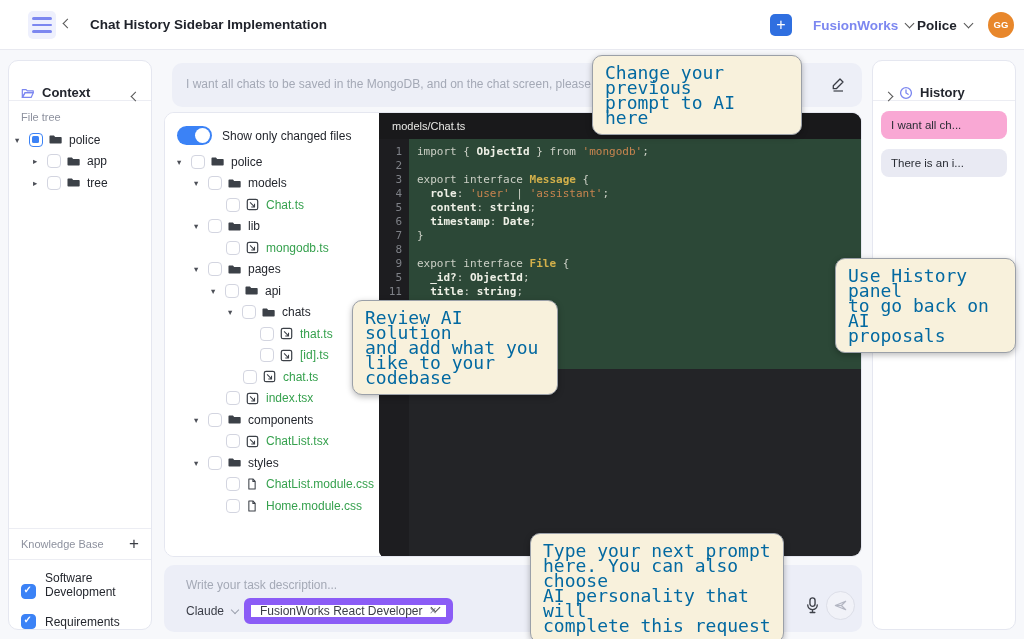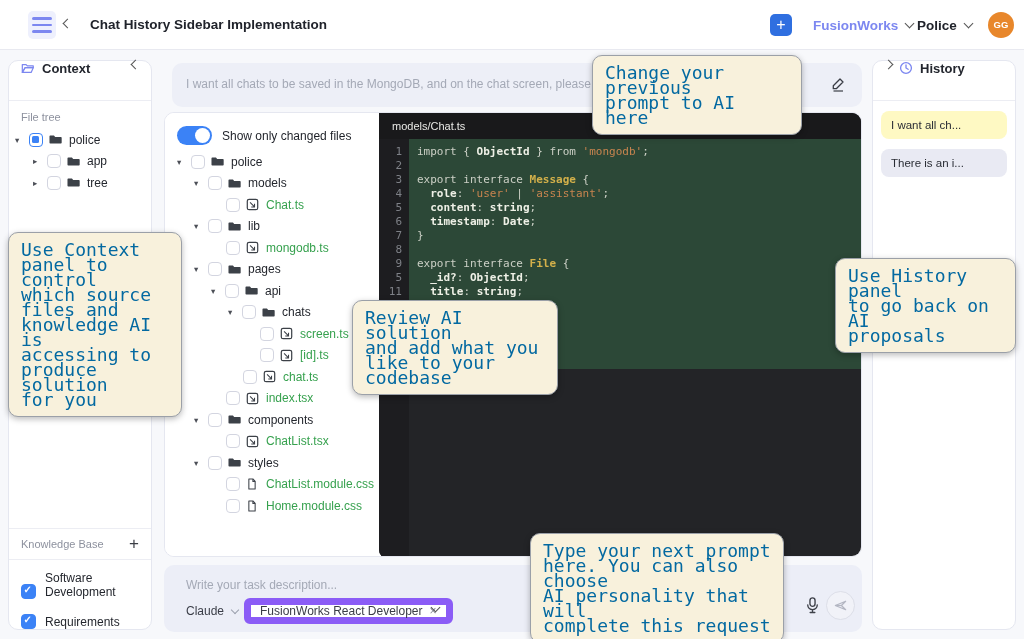"Context" .panel-head { align-items: flex-start -> flex-end }
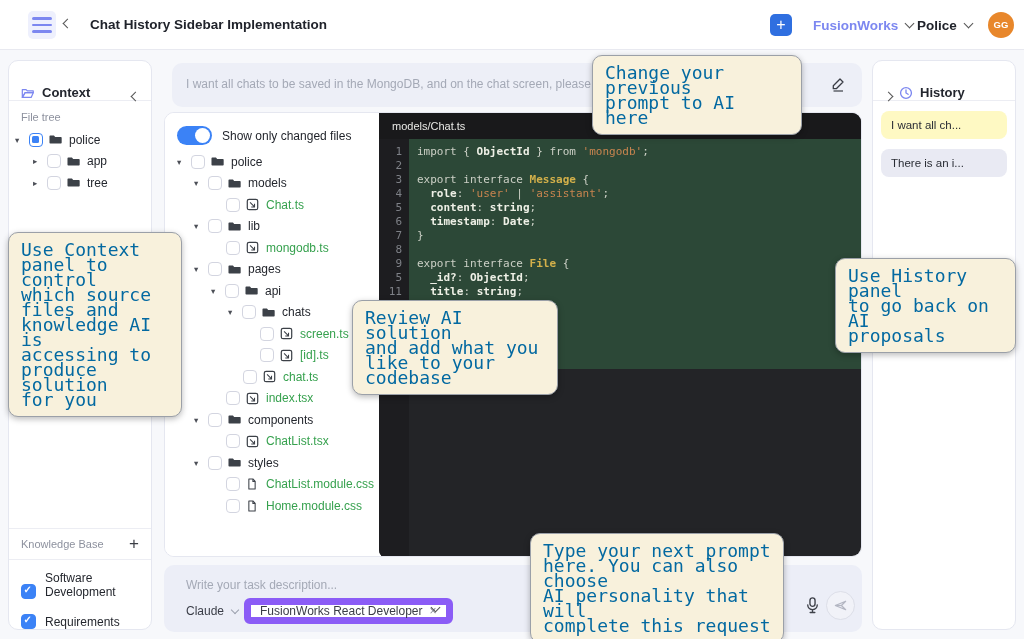"I want all ch..." .hist-item:nth-child(1) { background: #fef9c3 -> #f9a8d4 }
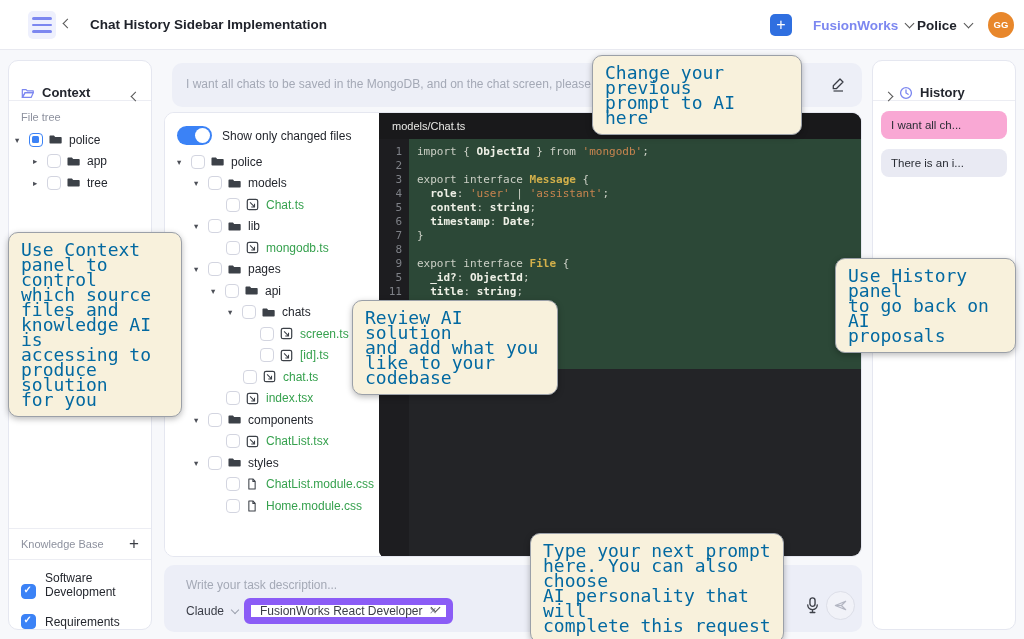"Use Context" div.callout { html: <div>Use Context panel to control which source files and knowledge AI is accessing to produce solution for you</div> -> none }
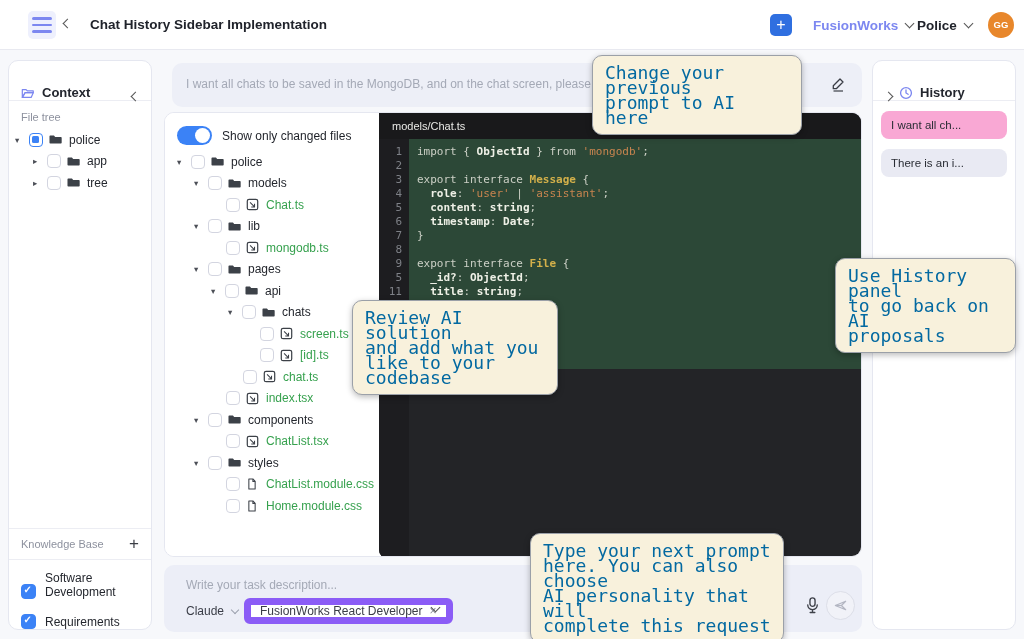"screen.ts" span.green-file { text: screen.ts -> that.ts }
